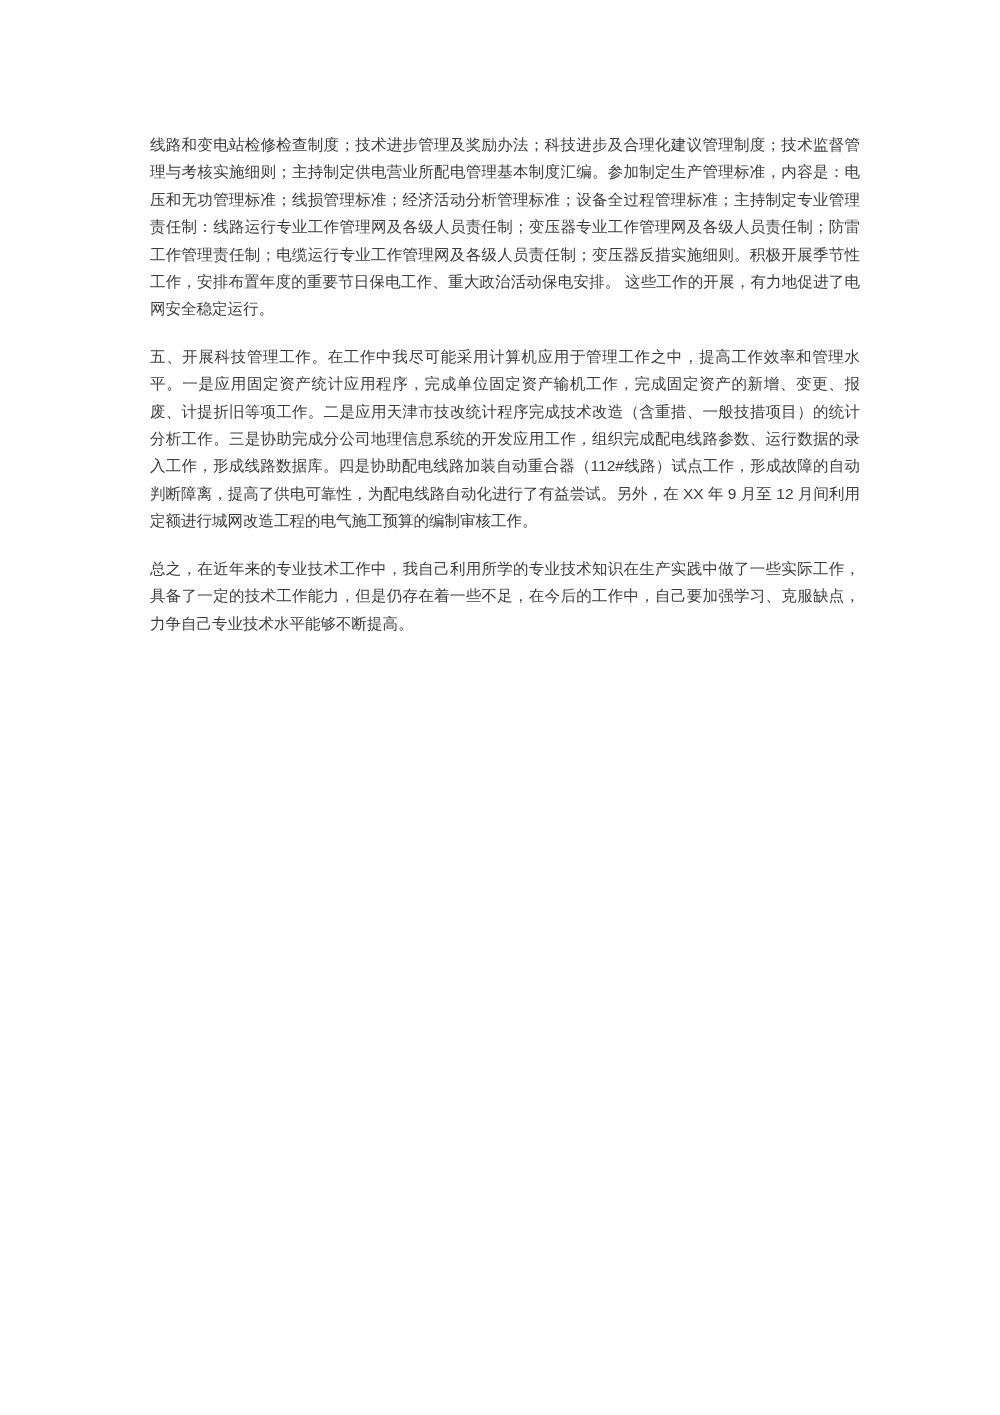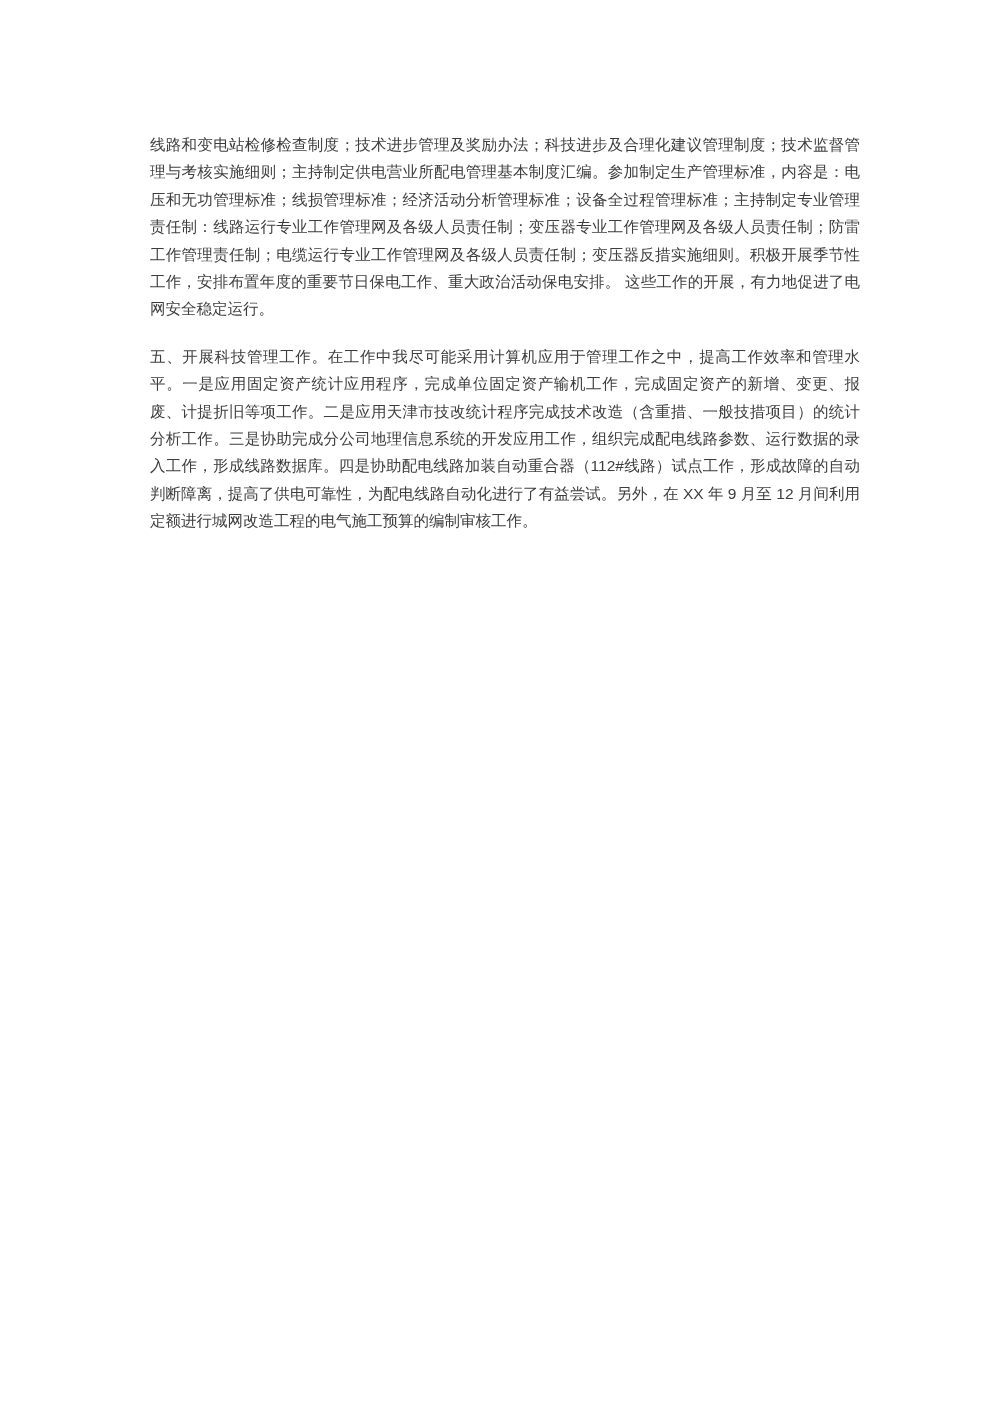"总之，在近年来的专业技术工作中，我自己利用所学的专业技术知识在生产实践中做了一些" p { html: none -> <p>总之，在近年来的专业技术工作中，我自己利用所学的专业技术知识在生产实践中做了一些实际工作，具备了一定的技术工作能力，但是仍存在着一些不足，在今后的工作中，自己要加强学习、克服缺点，力争自己专业技术水平能够不断提高。</p> }
